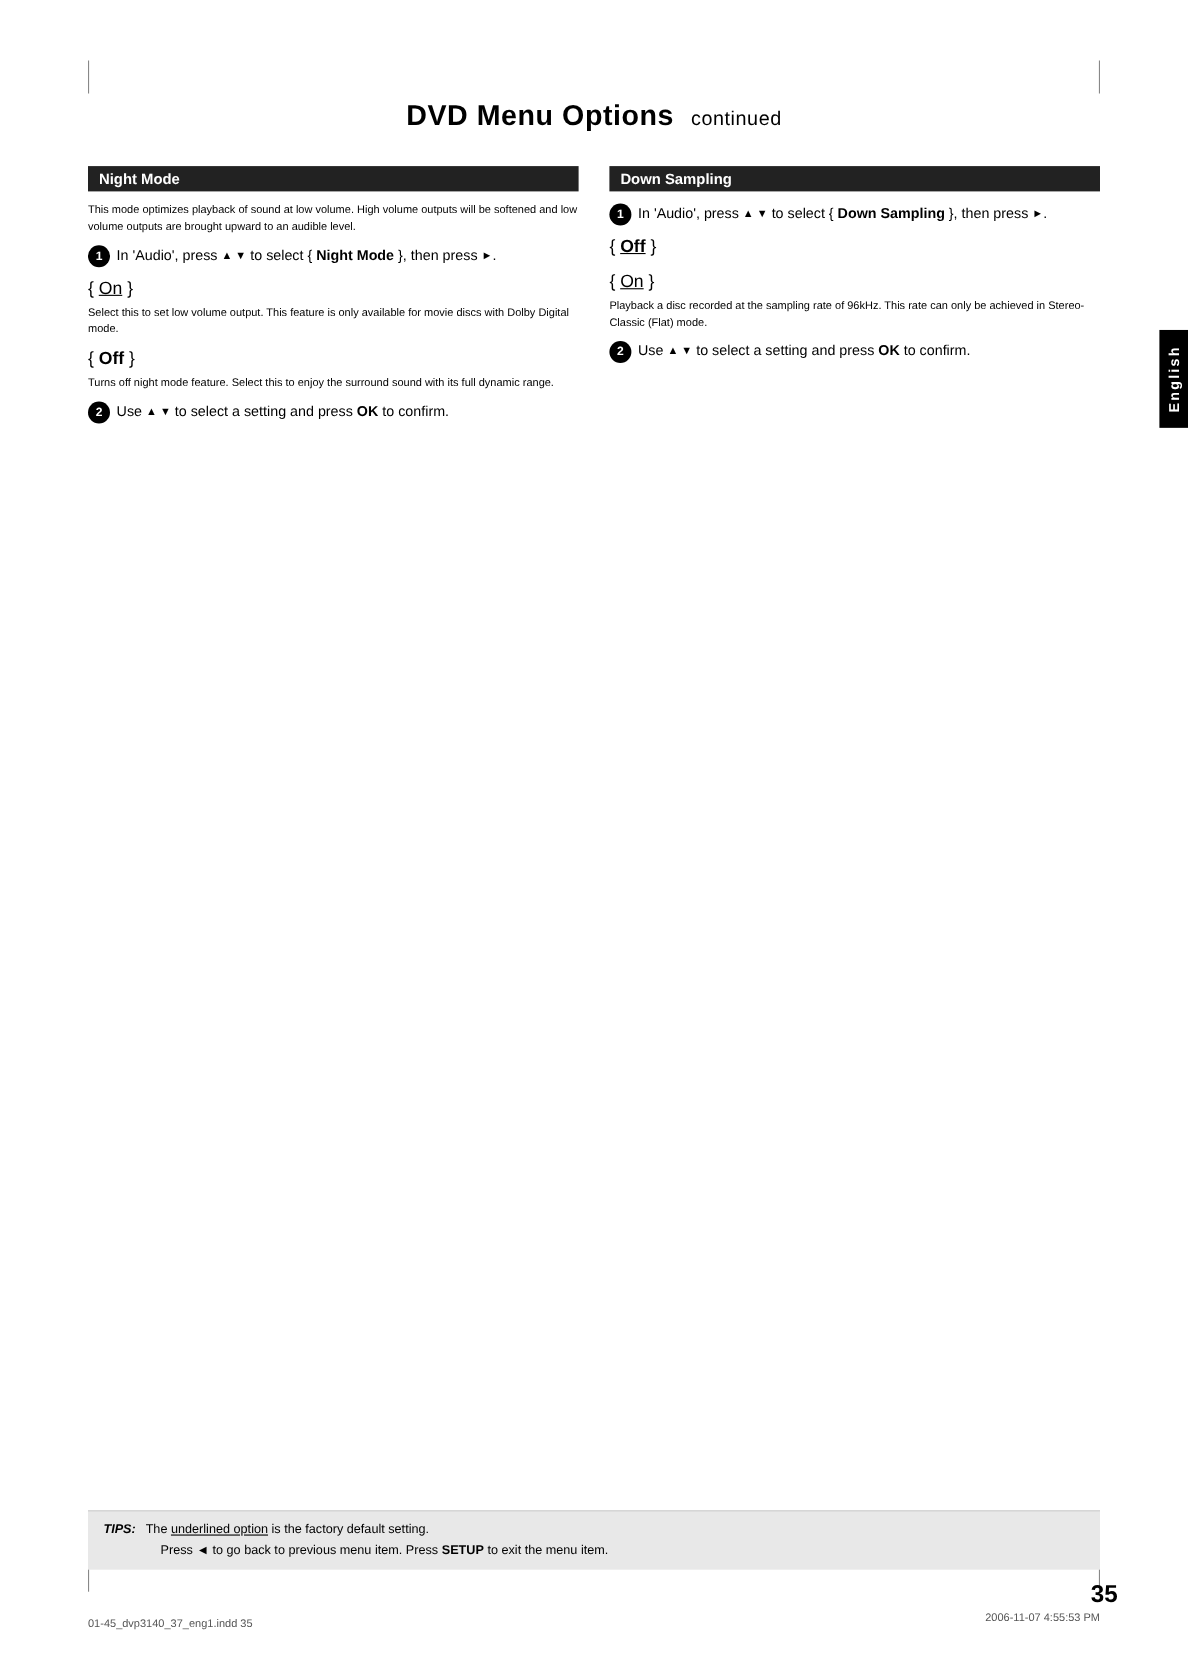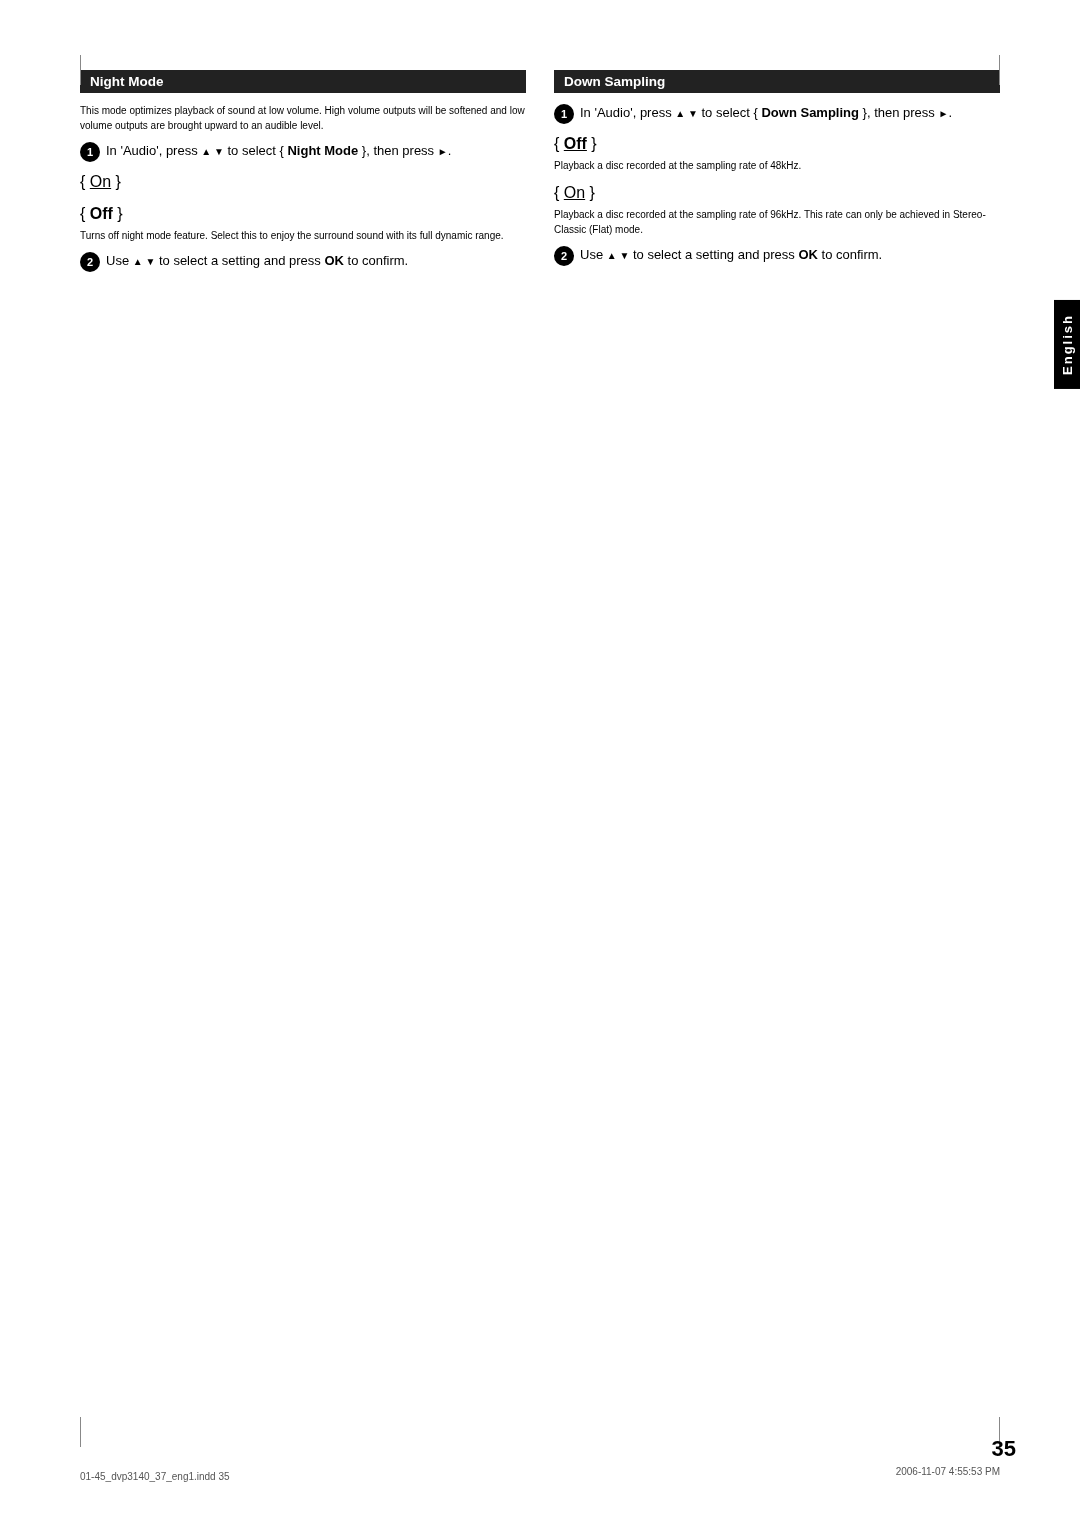"DVD Menu Options continued" div.page-title { html: none -> <div> <span>DVD Menu Options</span> &nbsp;<span>continued</span> </div> }
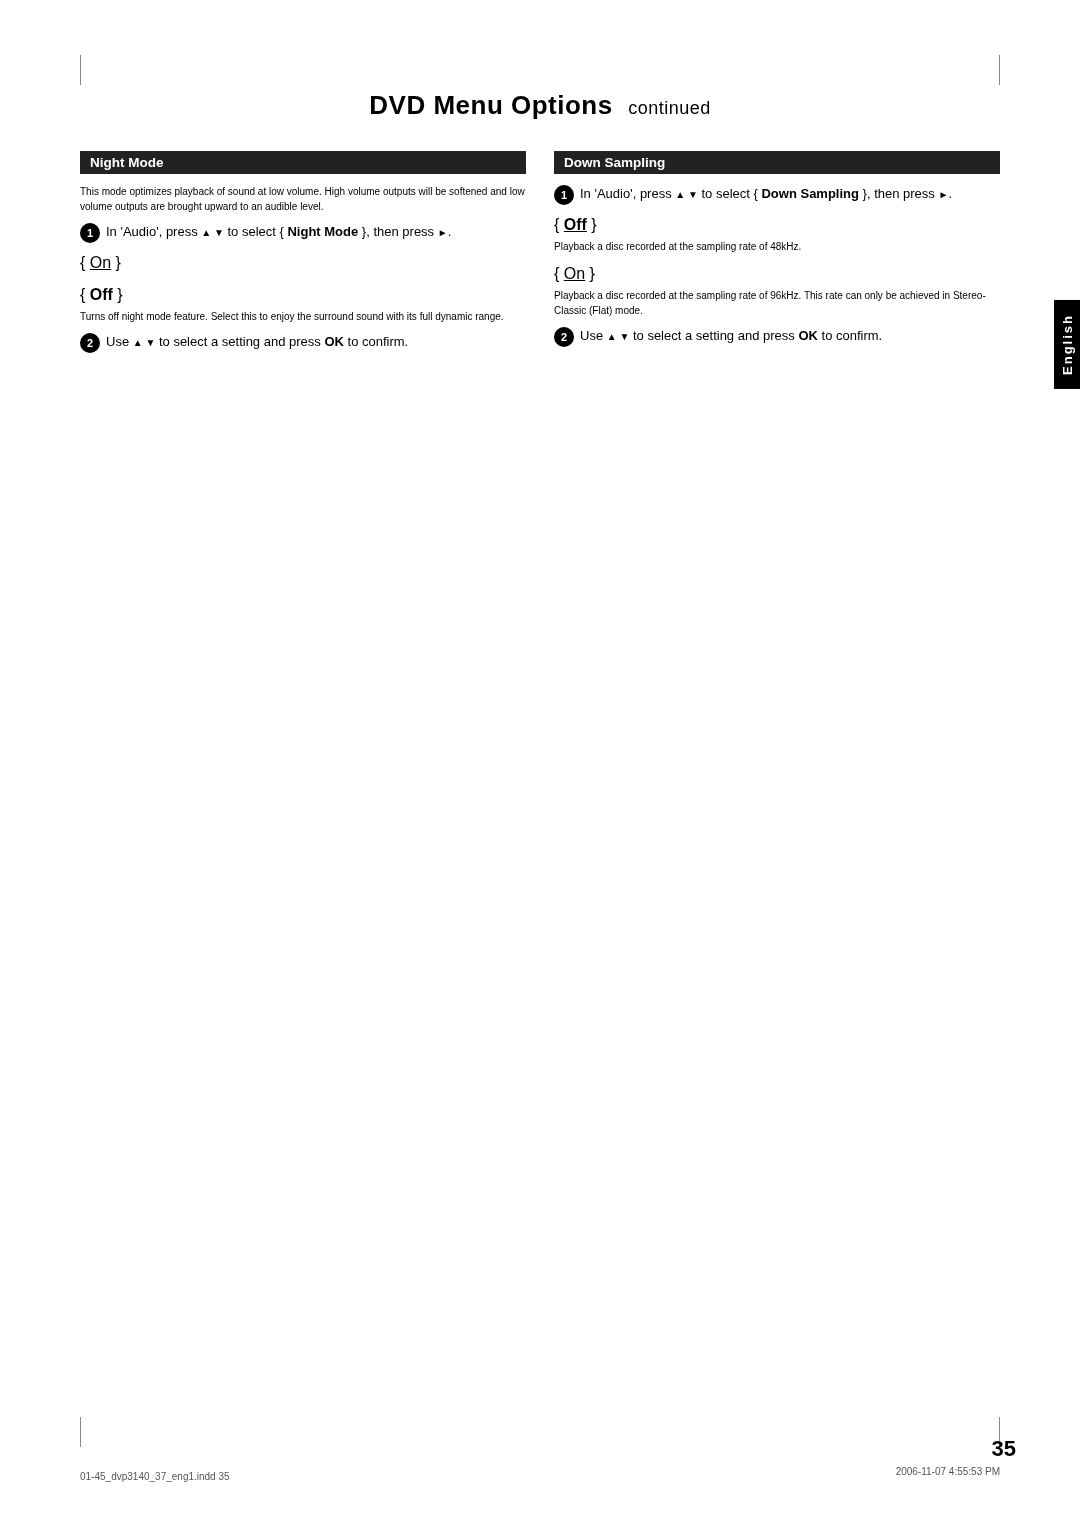"Playback a disc recorded at the sampling rate of 48kHz." p.body-text { html: <p>Playback a disc recorded at the sampling rate of 48kHz.</p> -> none }
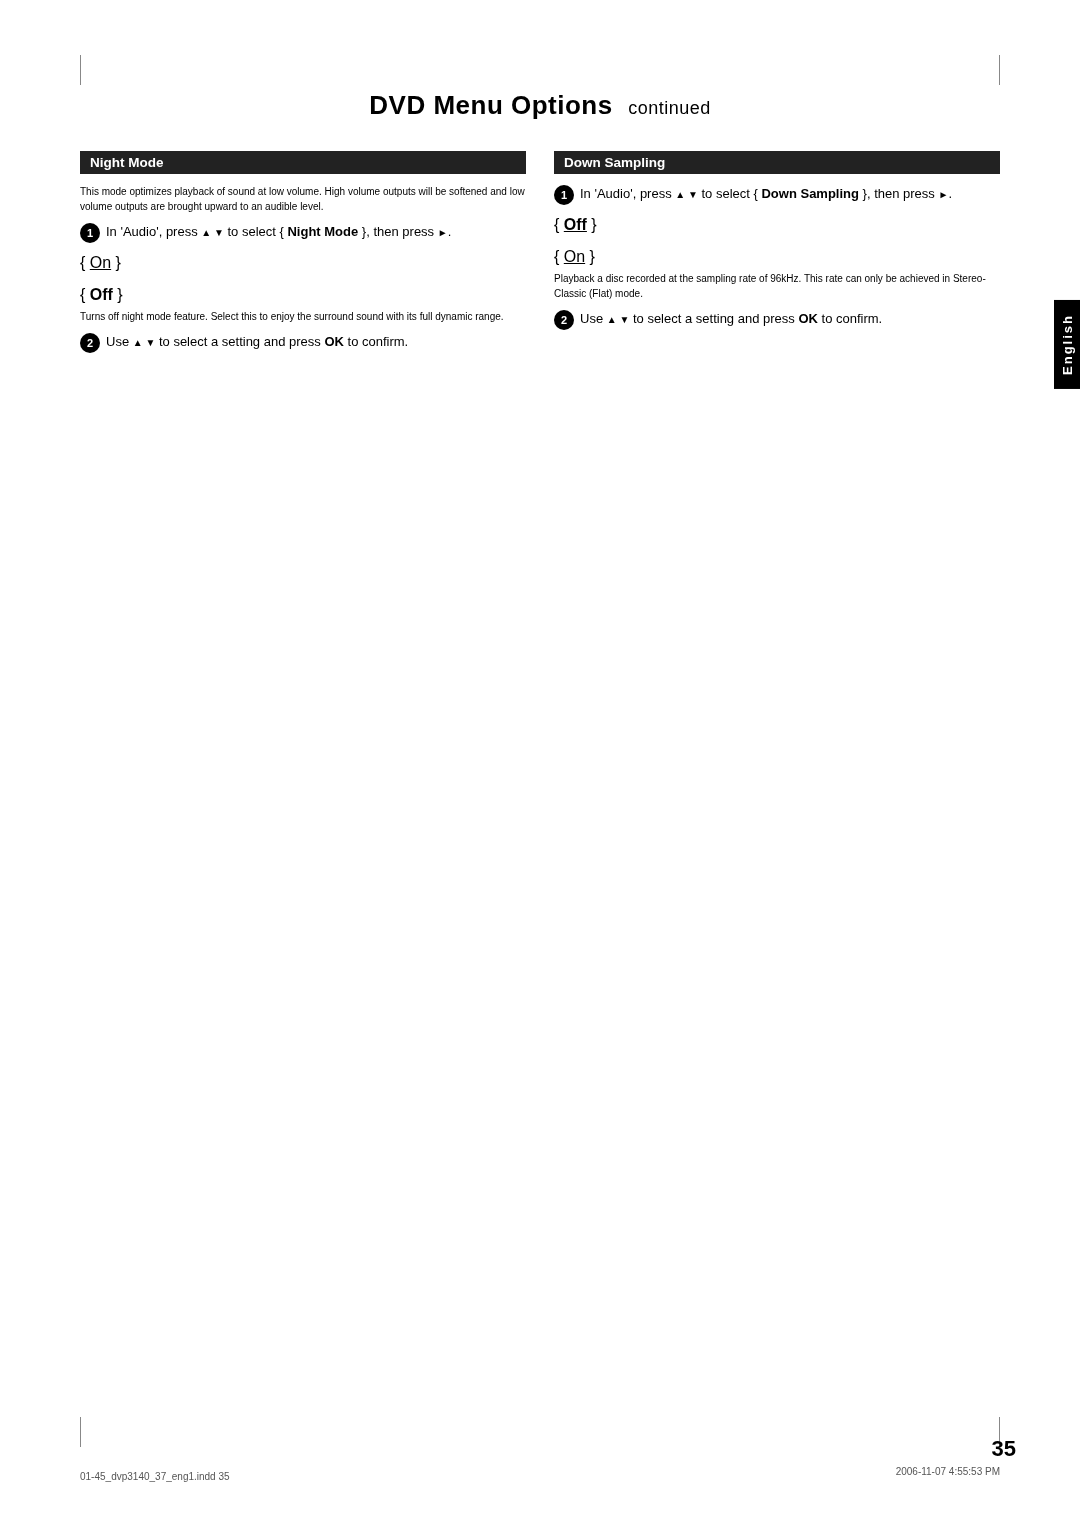"Select this to set low" p.body-text { html: none -> <p>Select this to set low volume output. This feature is only available for movie discs with Dolby Digital mode.</p> }
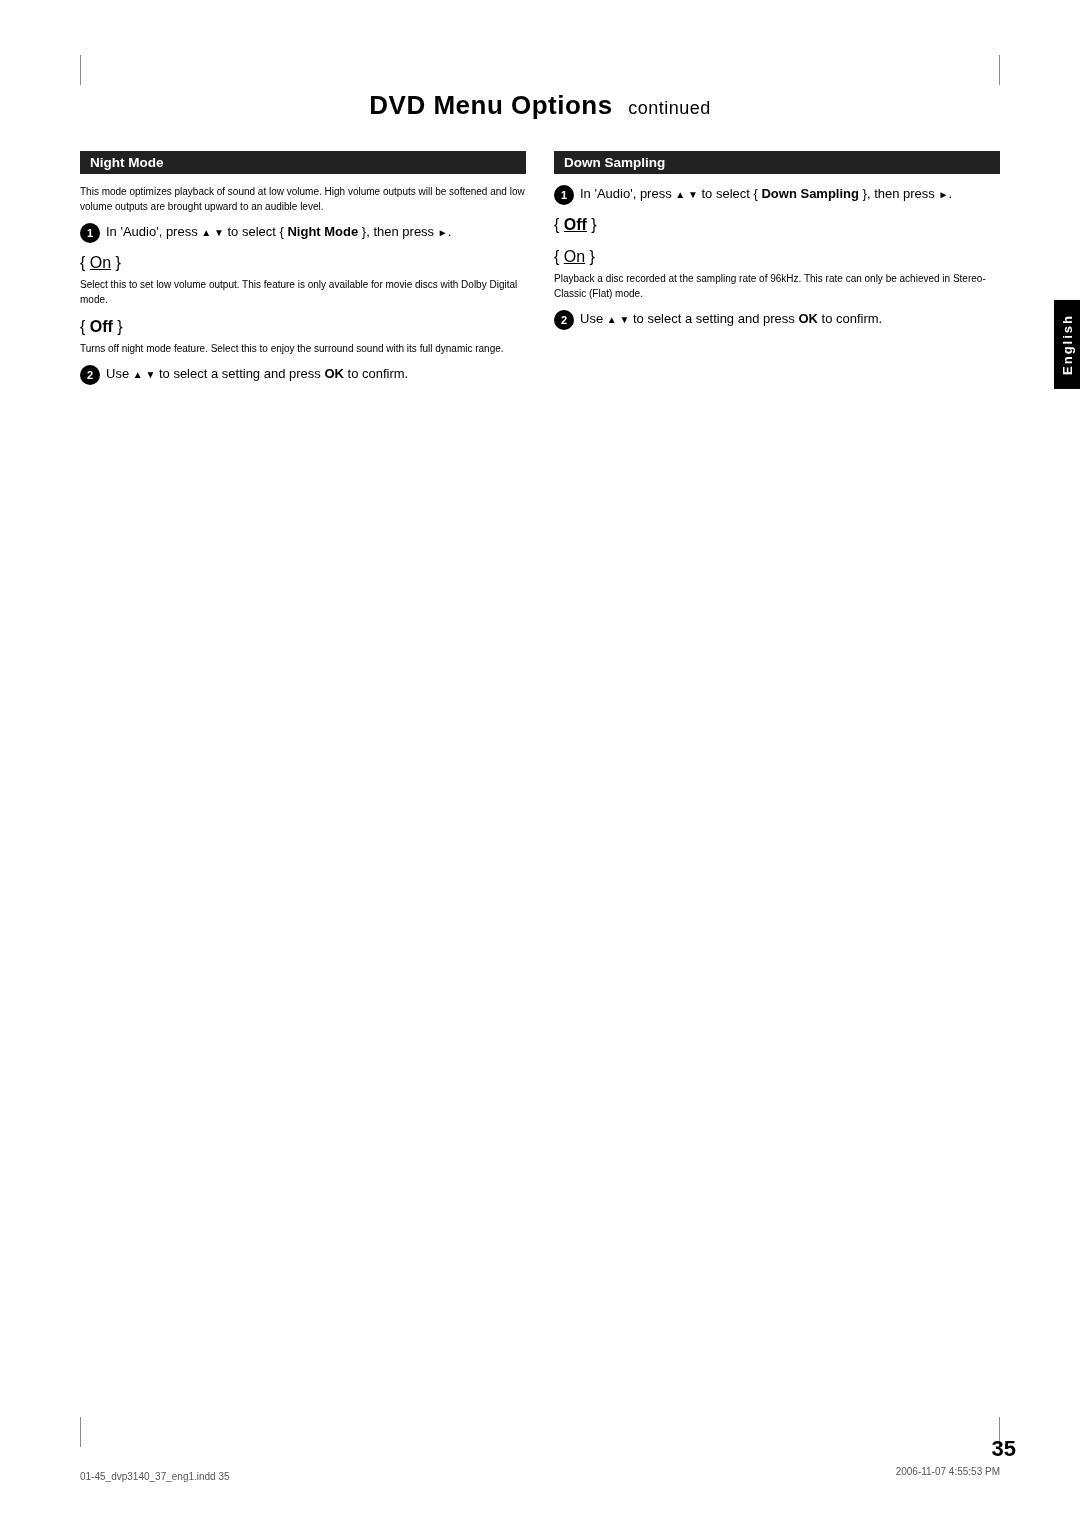"TIPS: The underlined option is" div.tips-footer { html: none -> <div> <span>TIPS:</span> <span>The <span>underlined option</span> is the factory default setting.</span> <br> <span>Press ◄ to go back to previous menu item. Press <b>SETUP</b> to exit the menu item.</span> </div> }
